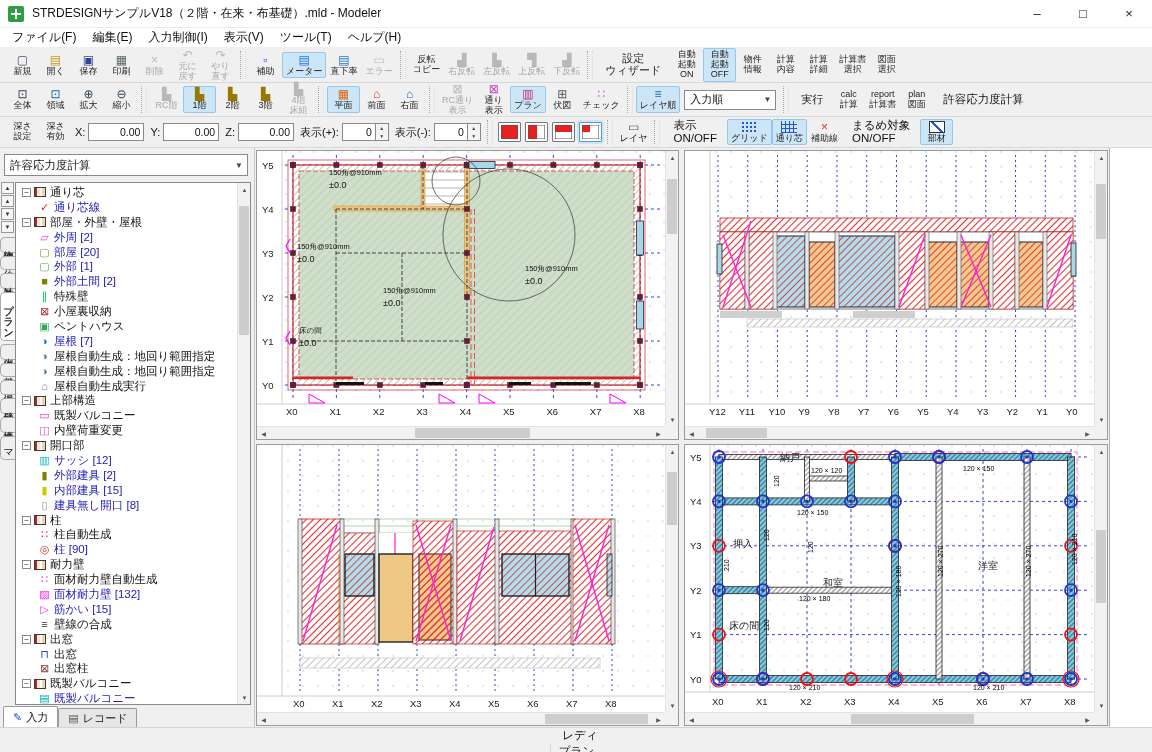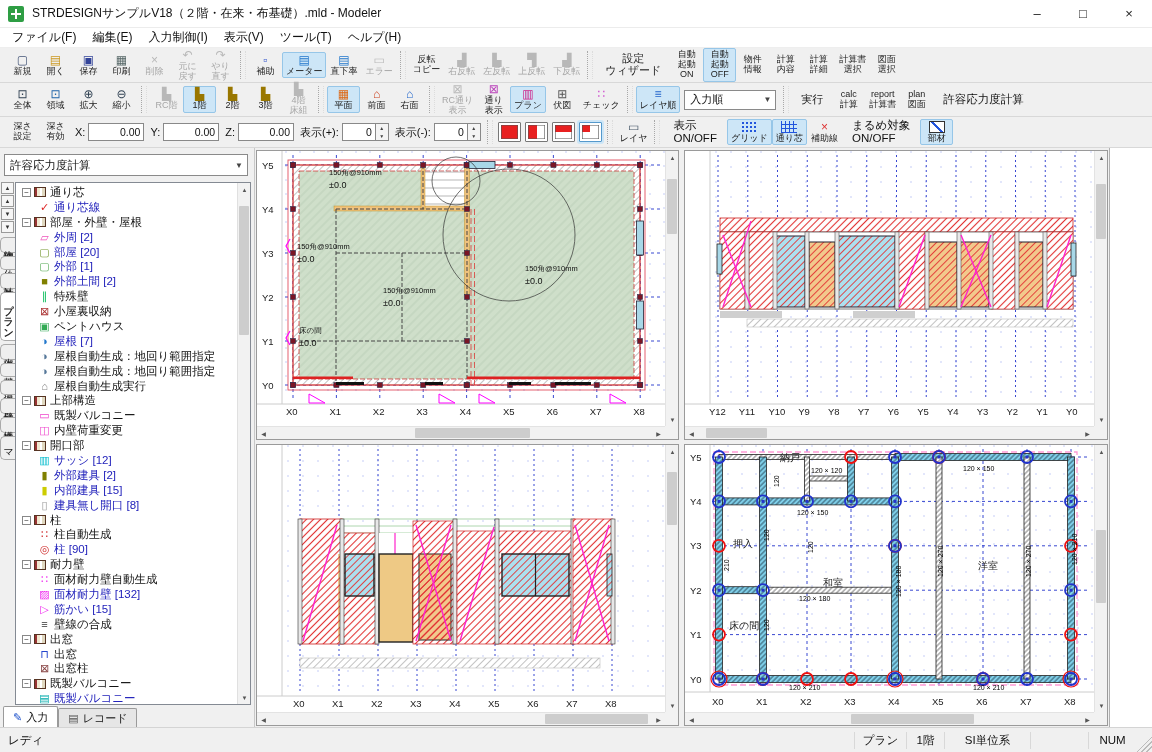"レディ" #statusbar { flex-direction: none -> column }
